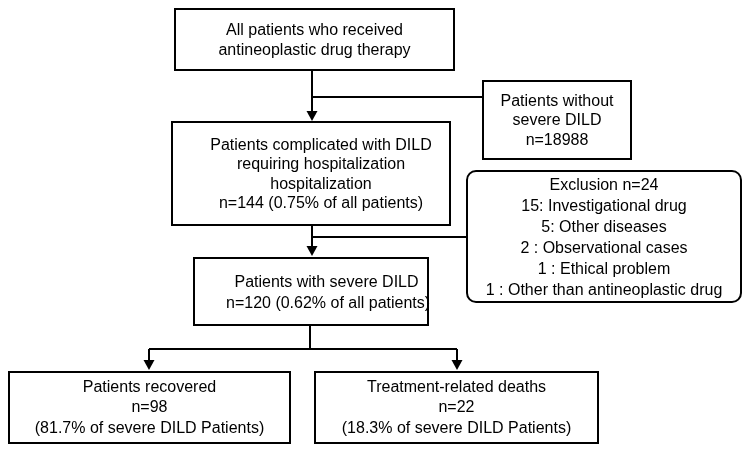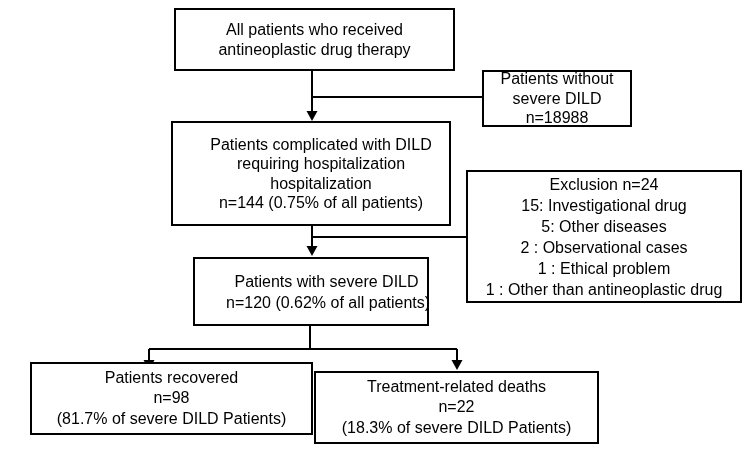"Patients without" #box-without { height: 57px -> 80px; top: 70px -> 80px }
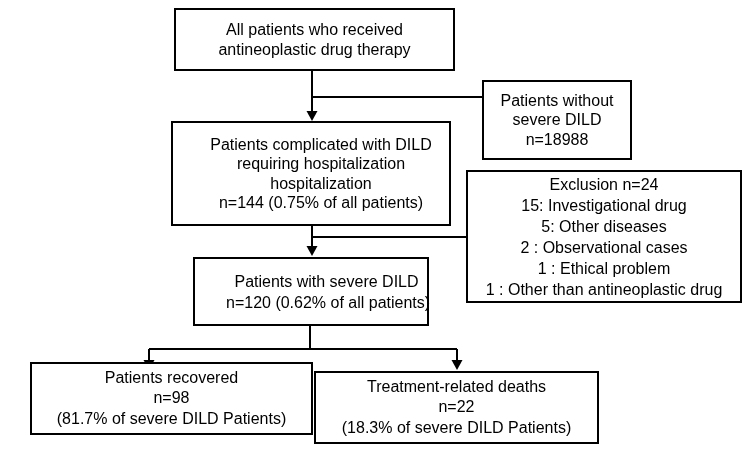"Exclusion n=24" #box-exclusion { border-radius: none -> 10px }
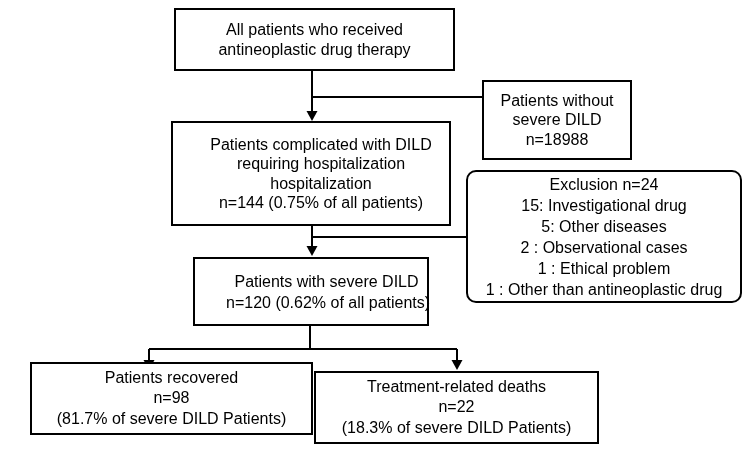"Patients recovered" #box-recovered { margin-left: 22px -> none; top: 362px -> 371px }
